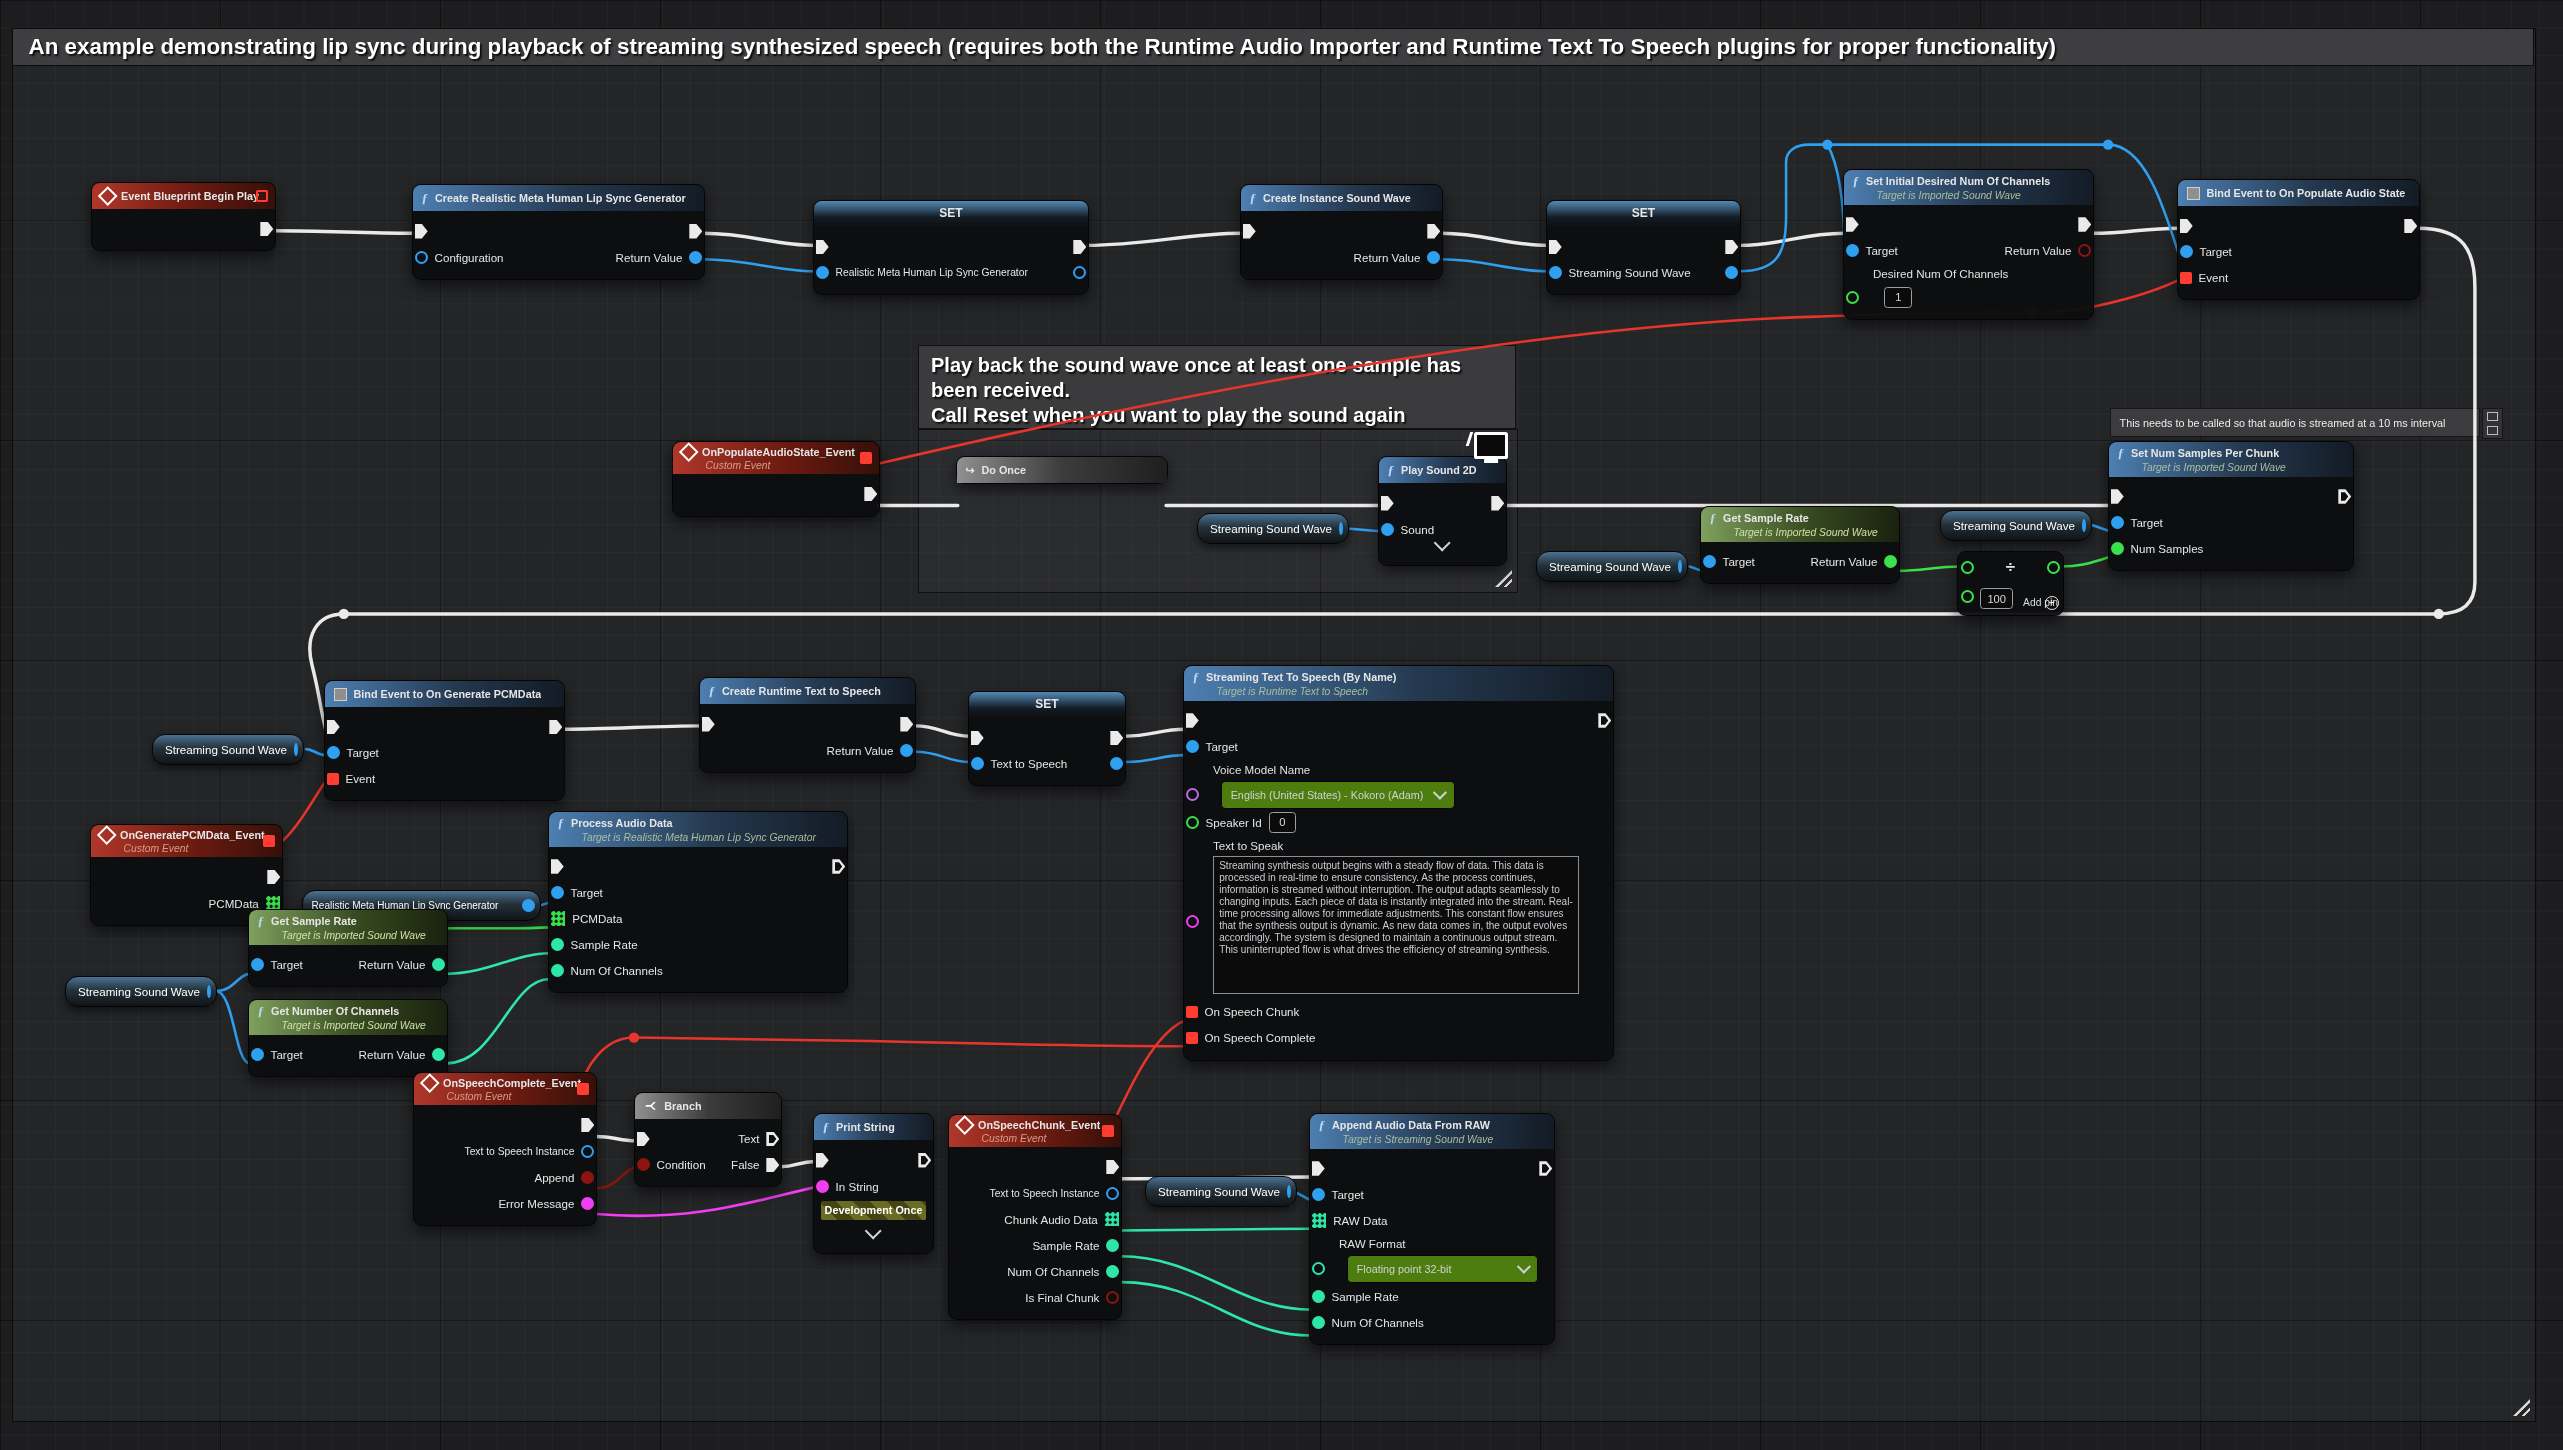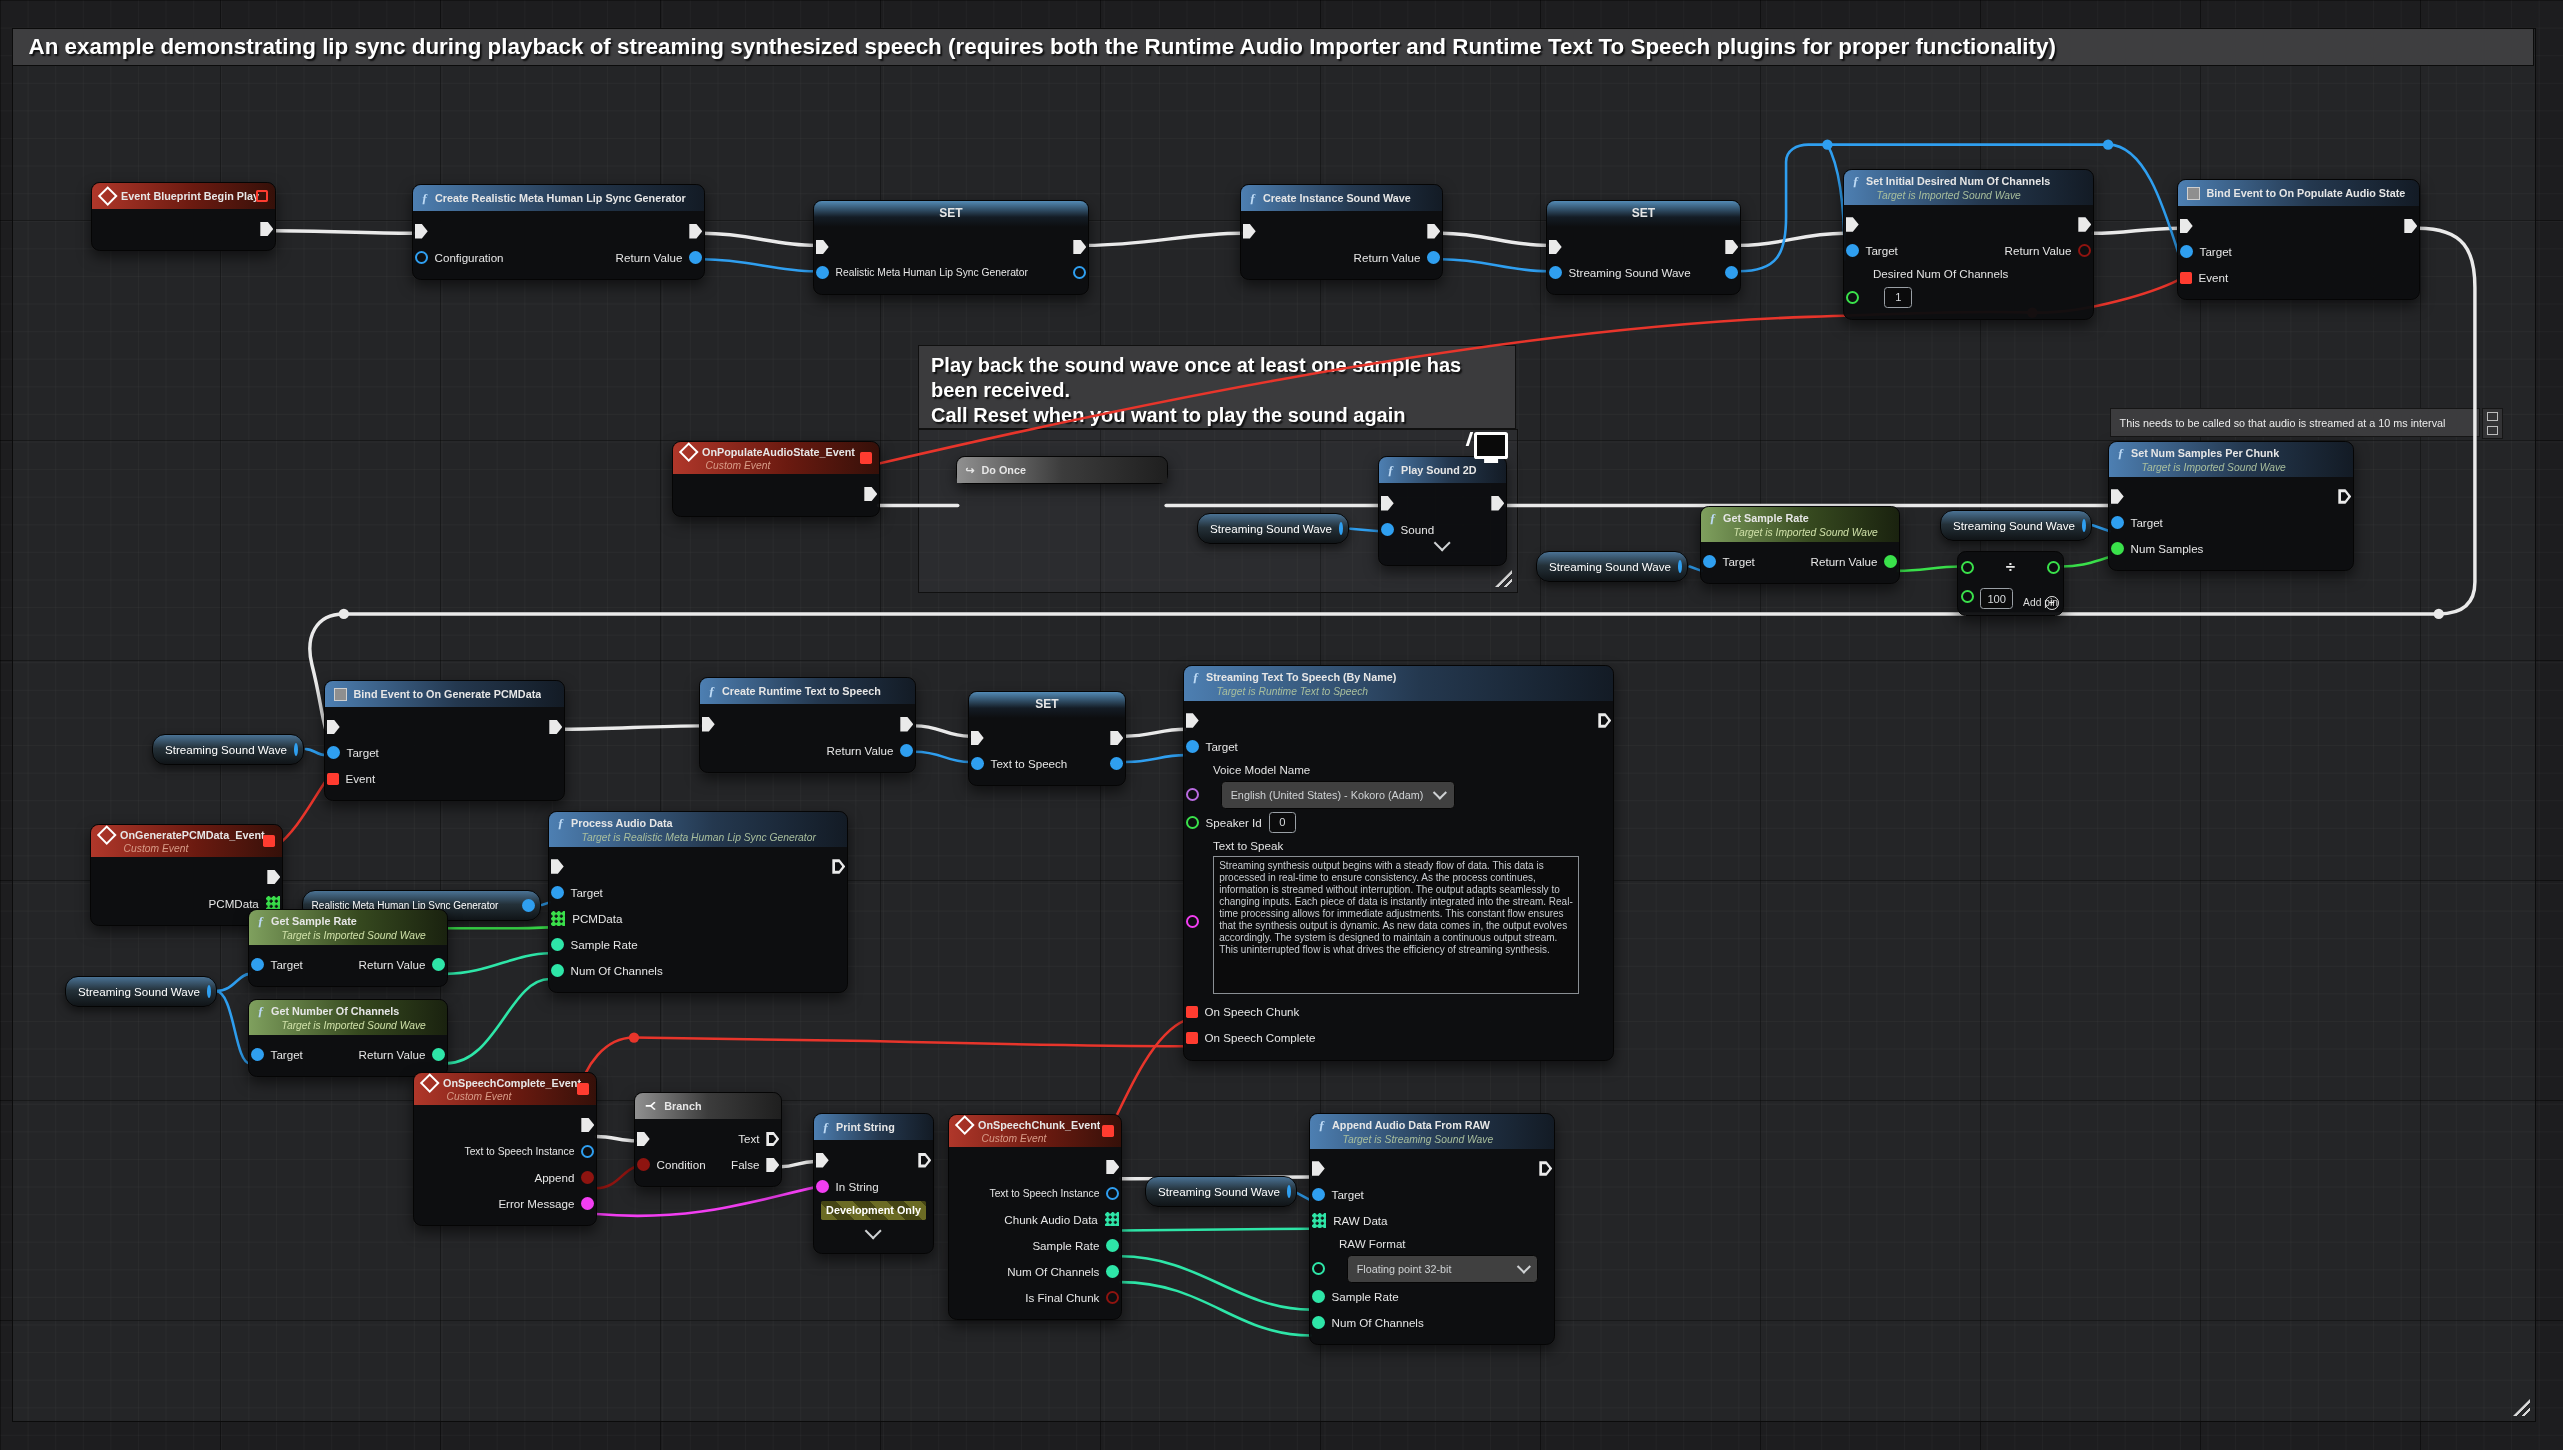"English (United States) - Kokoro" .dd { background: #404040 -> #4d7c0f }
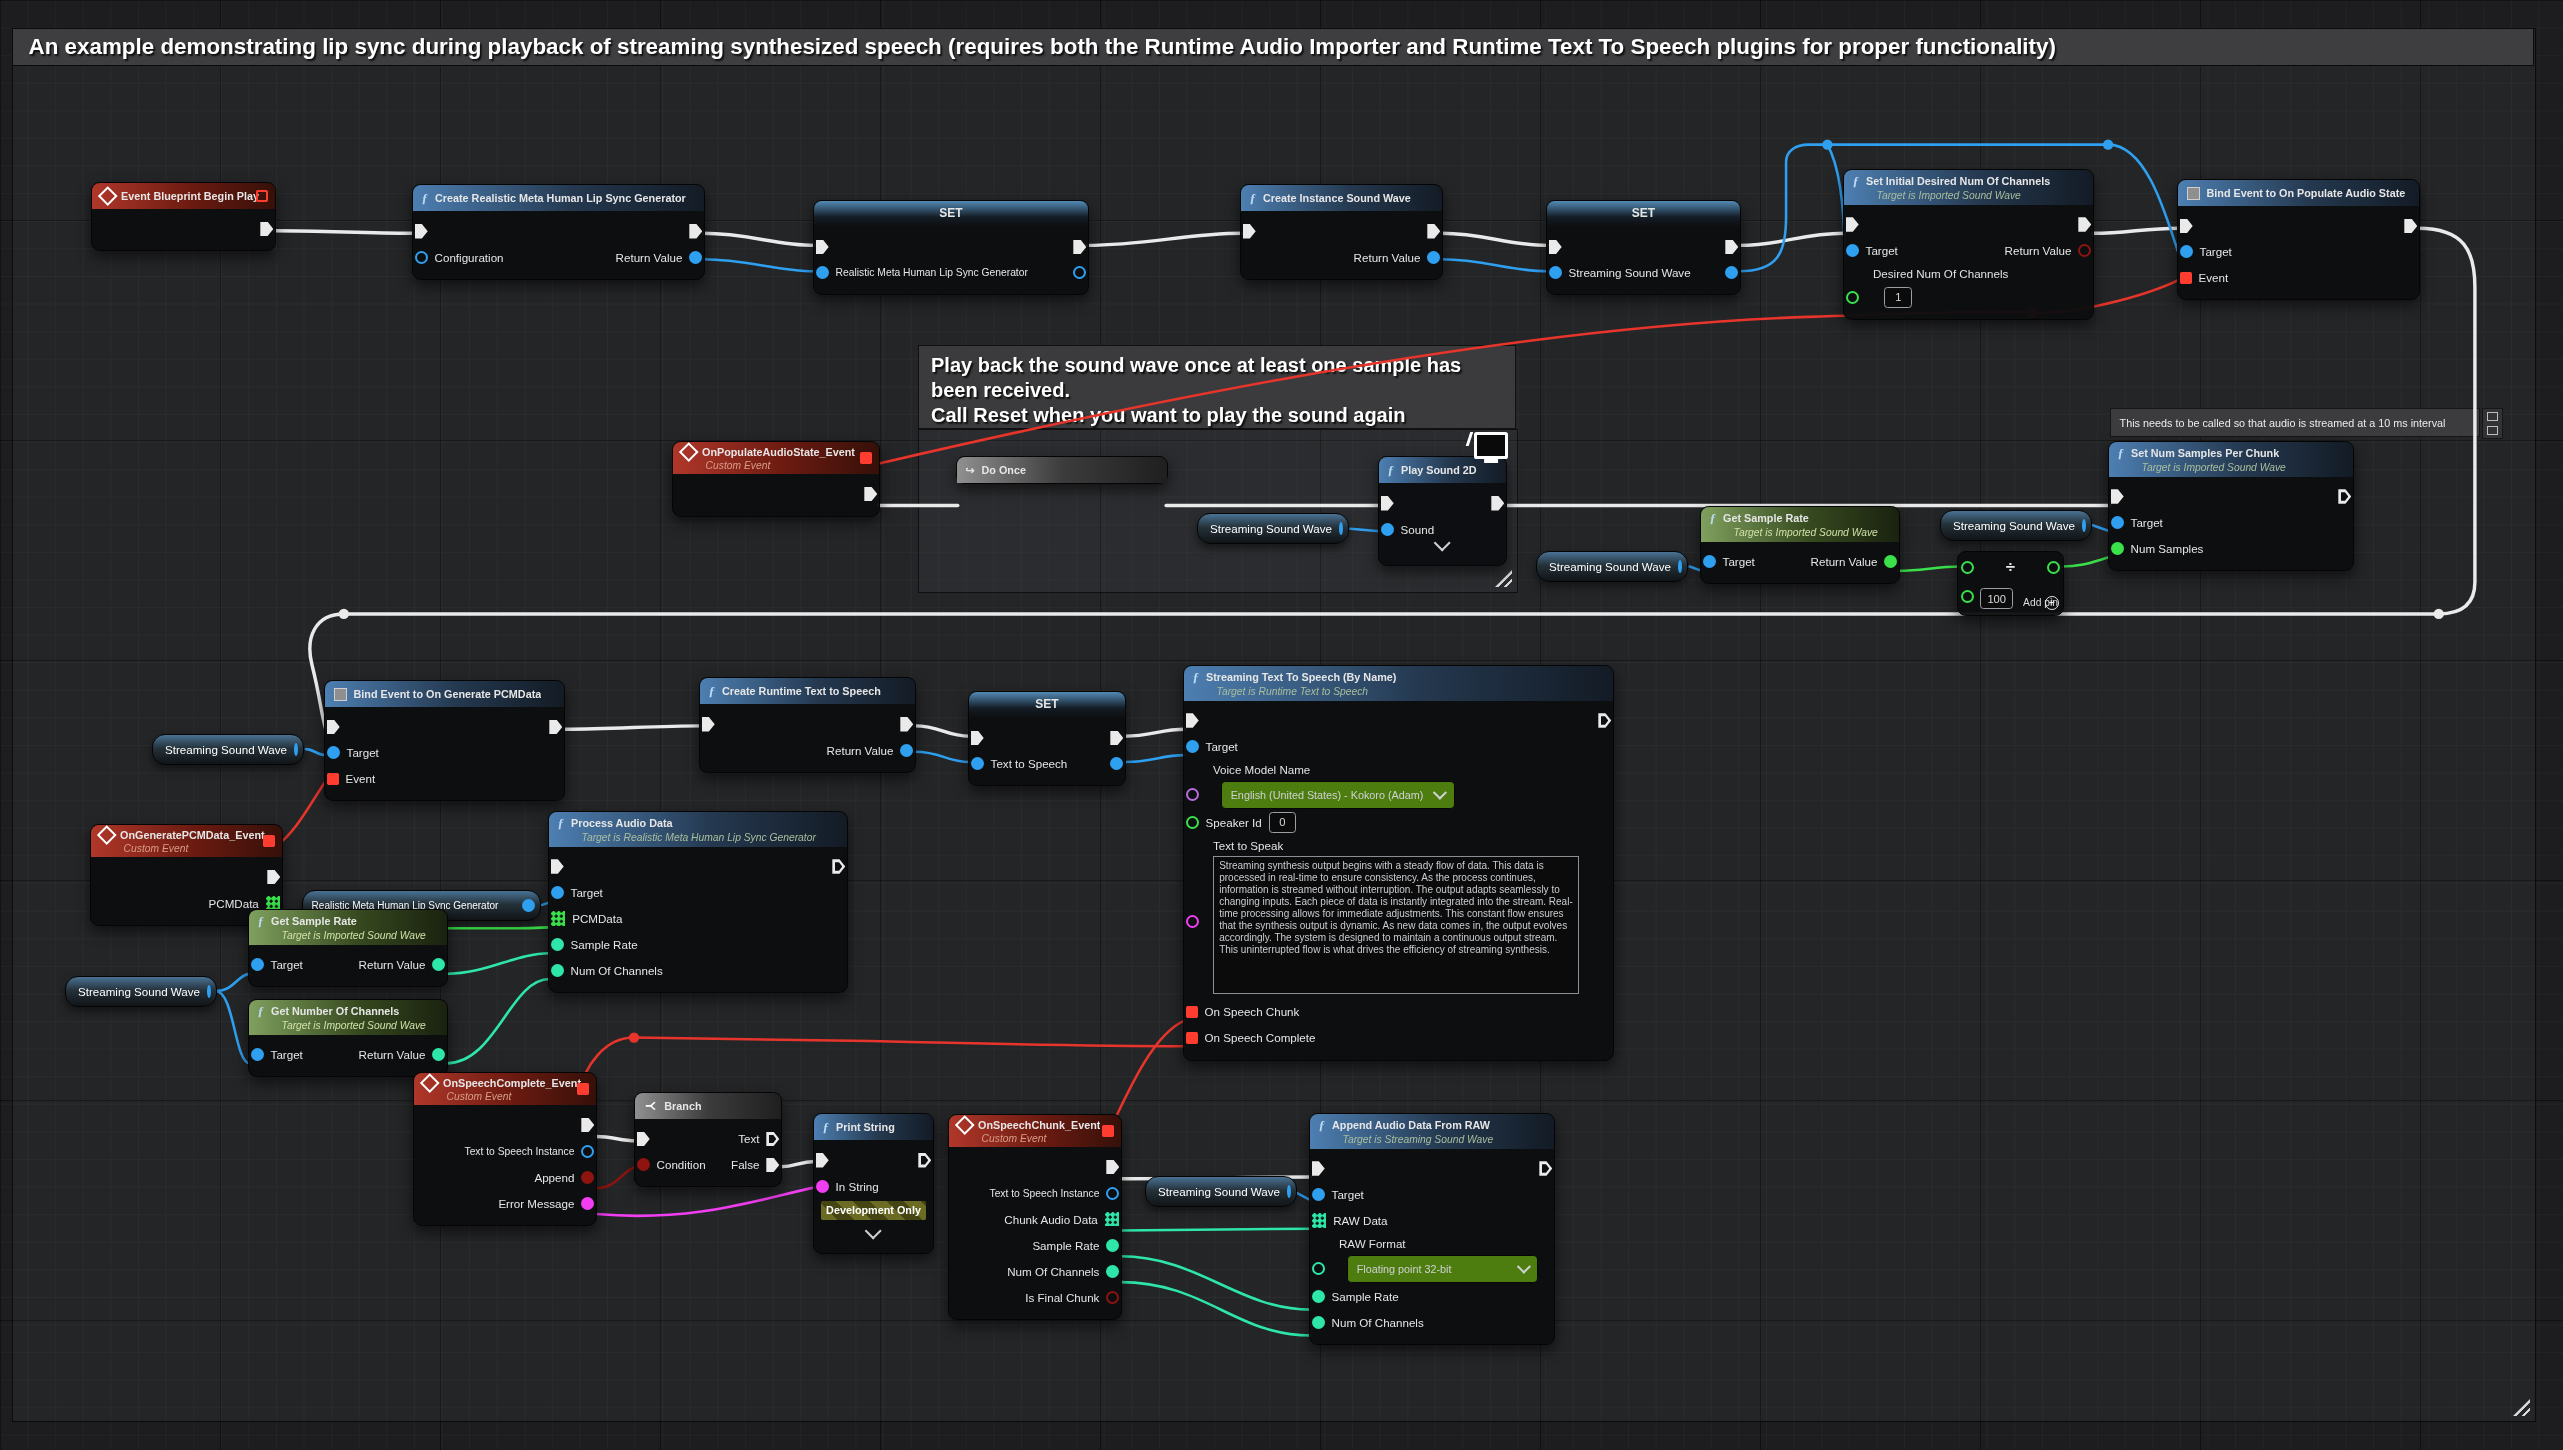"Development Only" div.devband { text: Only -> Once }
